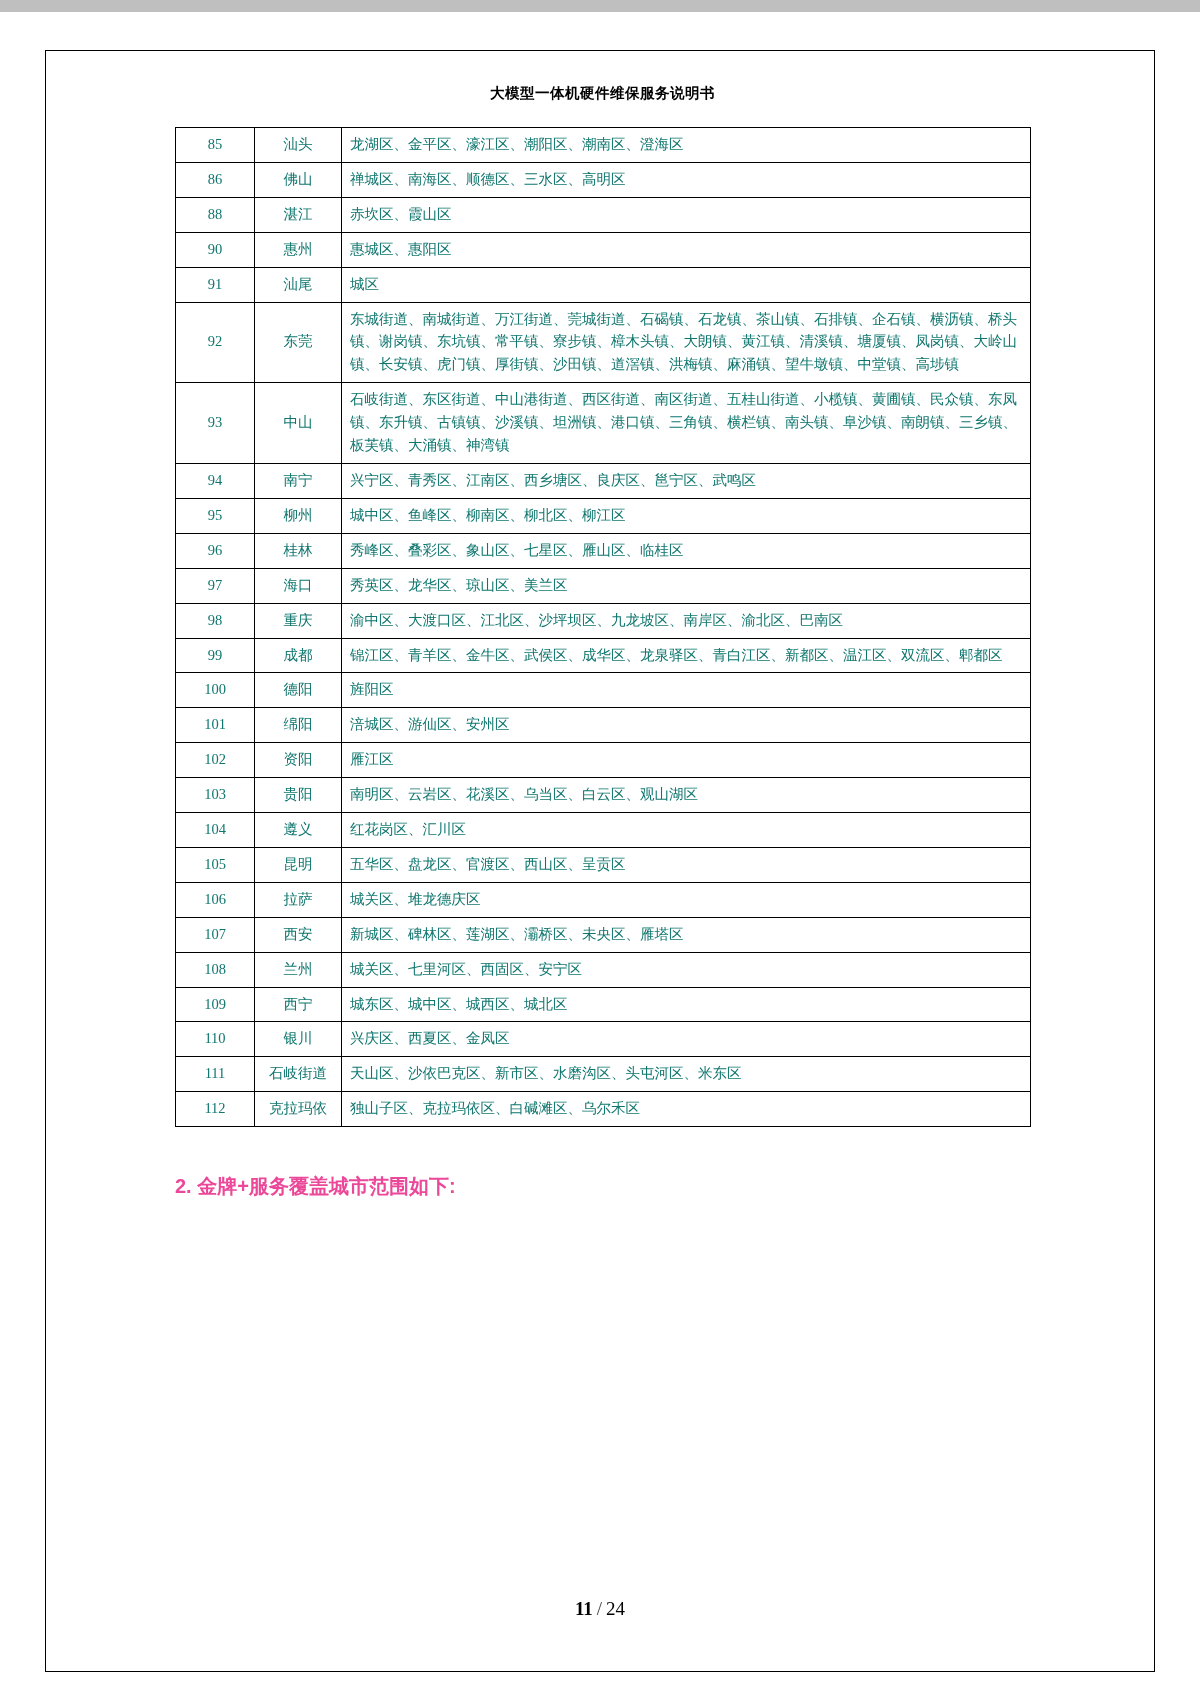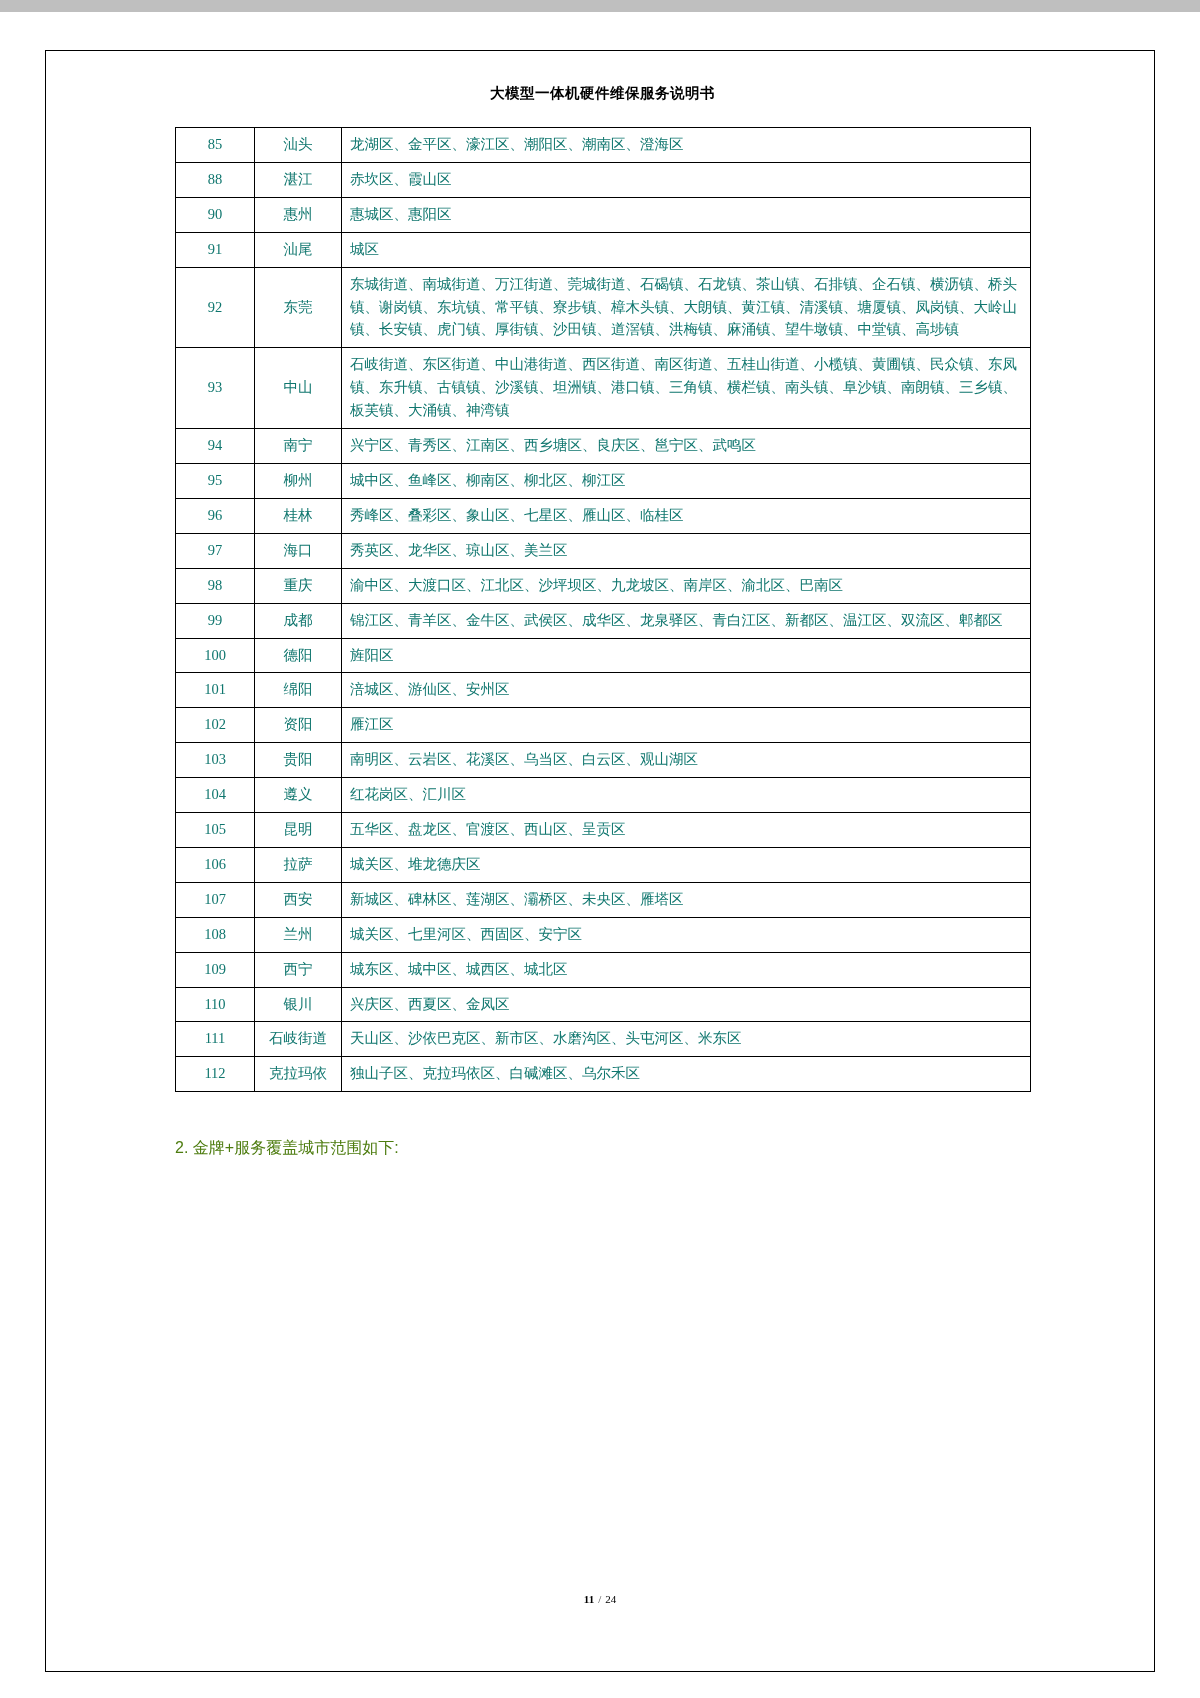"86" tr { html: none -> <tr> <td>86</td> <td>佛山</td> <td>禅城区、南海区、顺德区、三水区、高明区</td> </tr> }
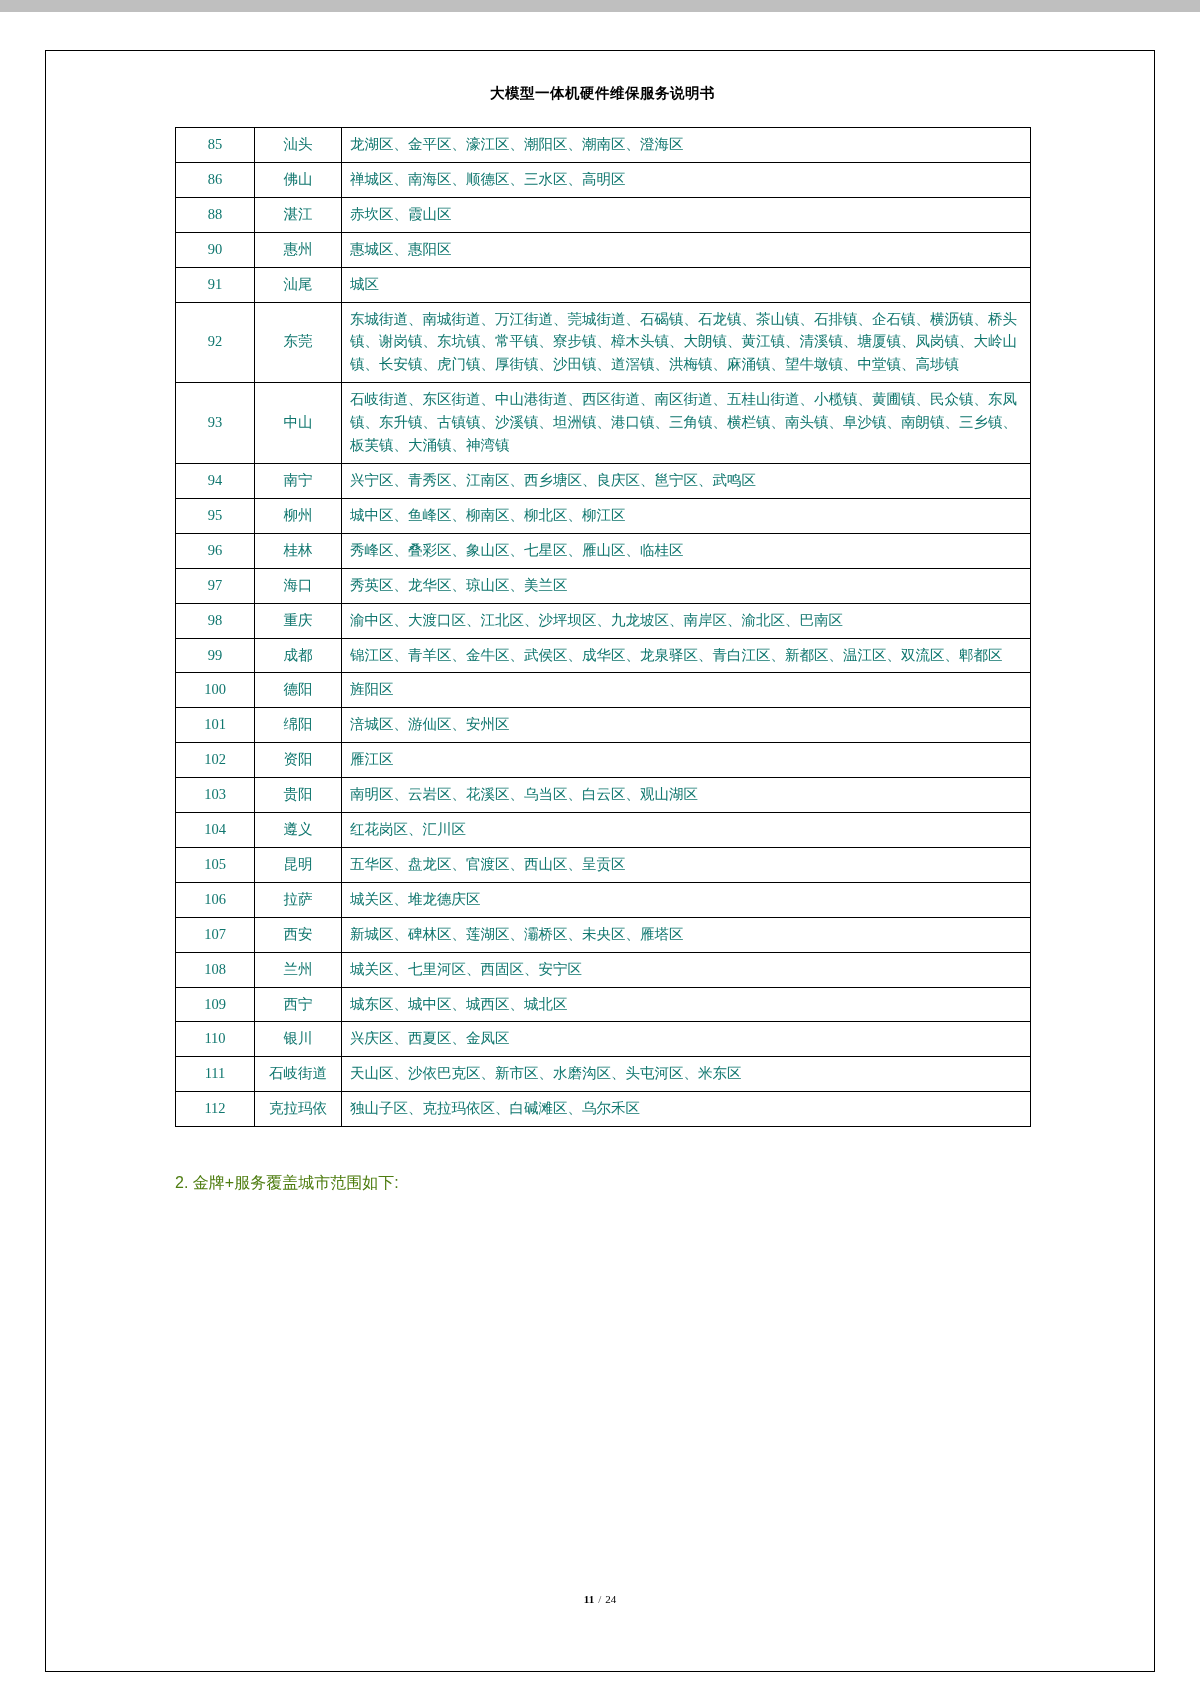"2. 金牌+服务覆盖城市范围如下:" .section-title { color: #4d7c0f -> #ec4899; font-size: 16px -> 20px; font-weight: normal -> bold }
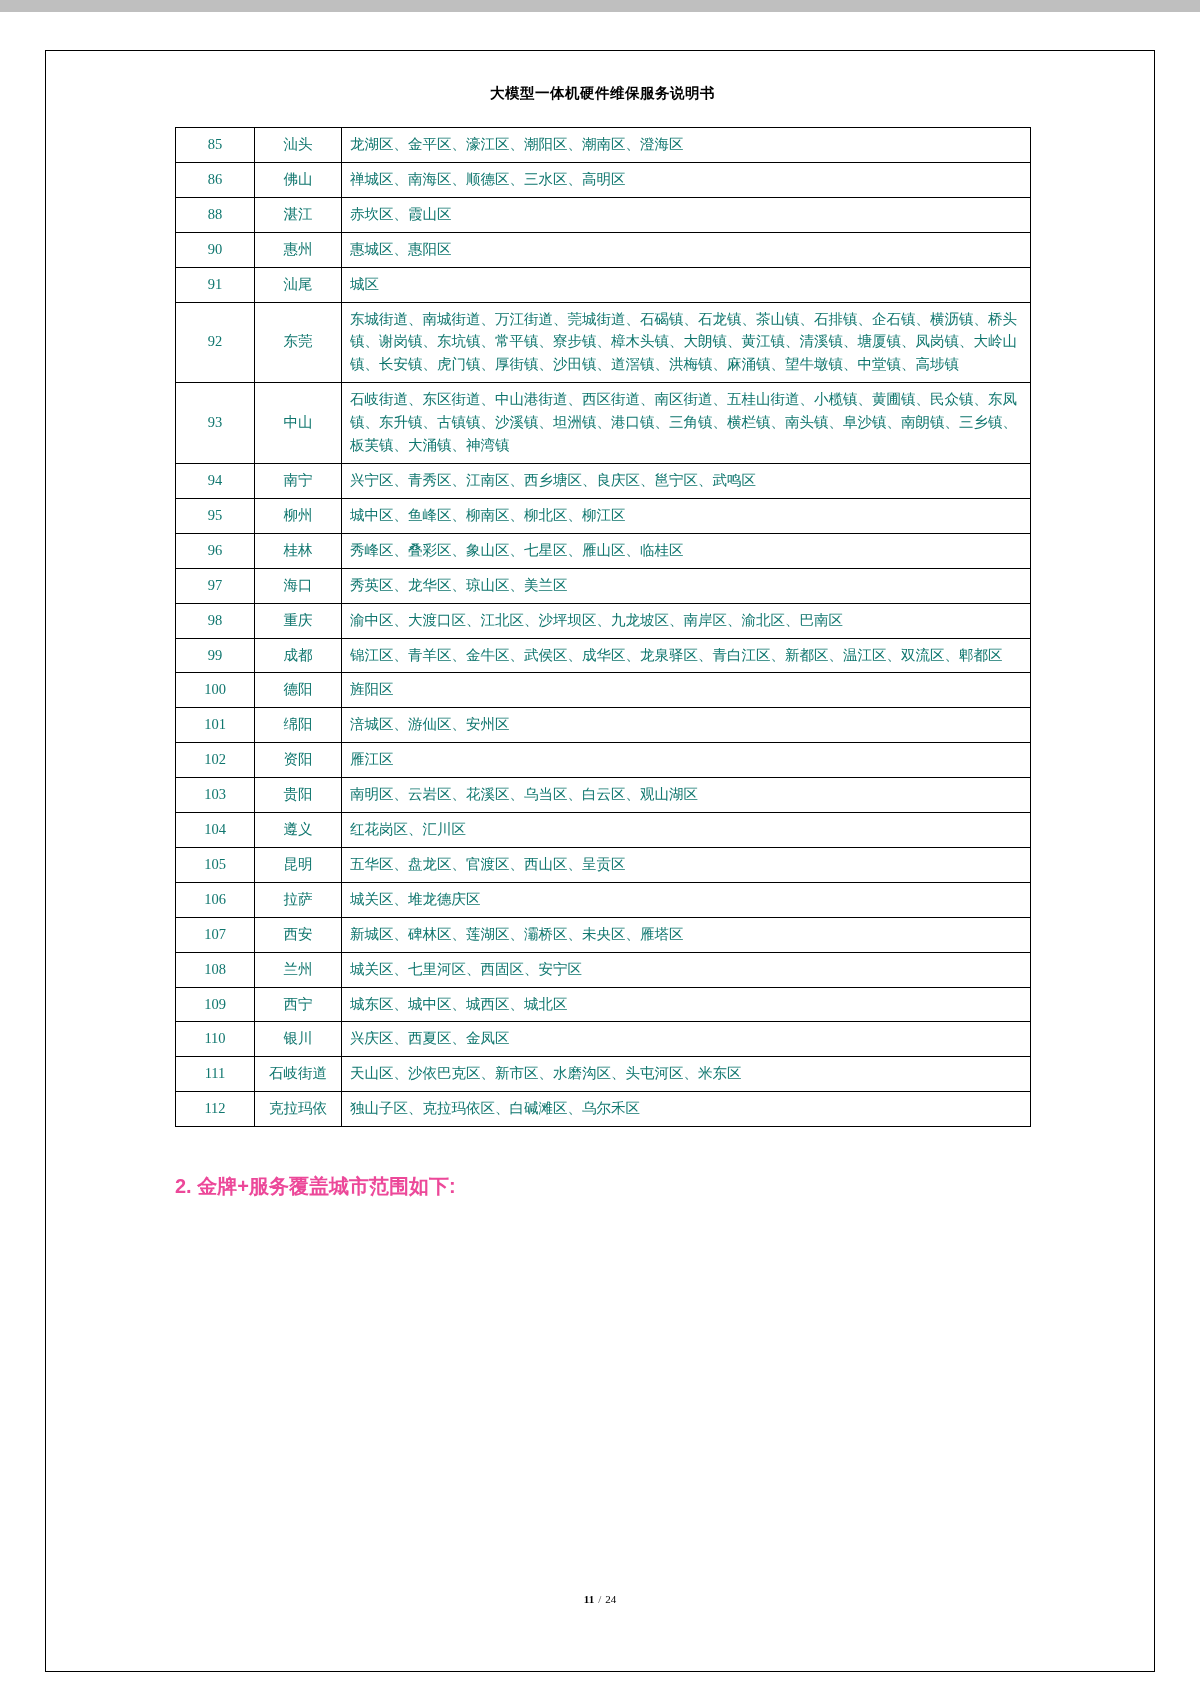"11 / 24" .footer { bottom: 105px -> 90px; font-size: 11px -> 19px }
